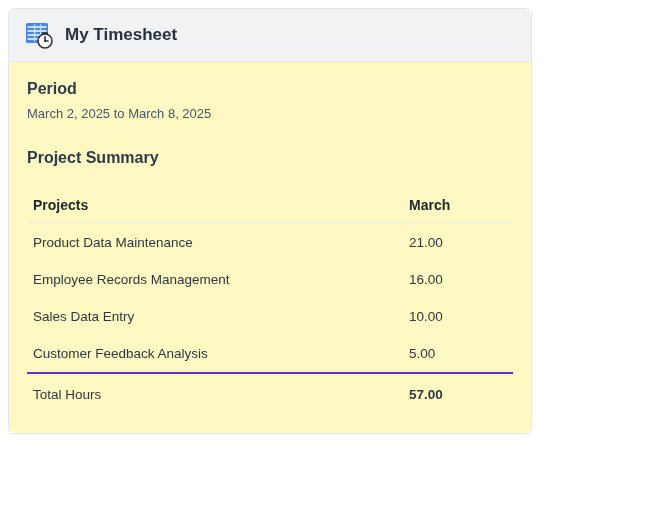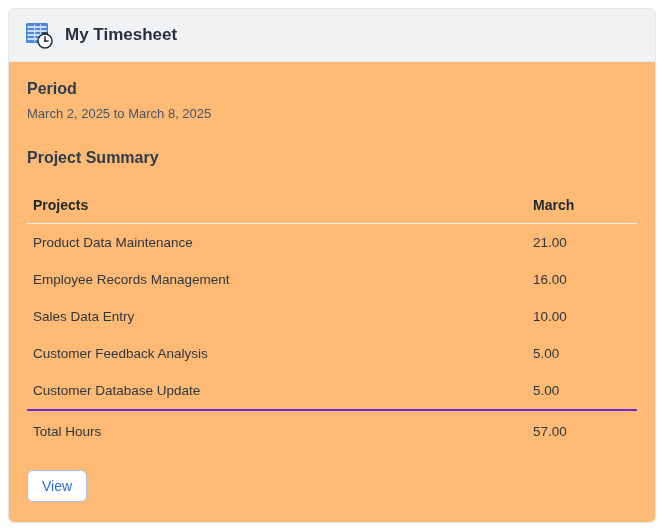"My Timesheet" .card { width: 648px -> 524px }
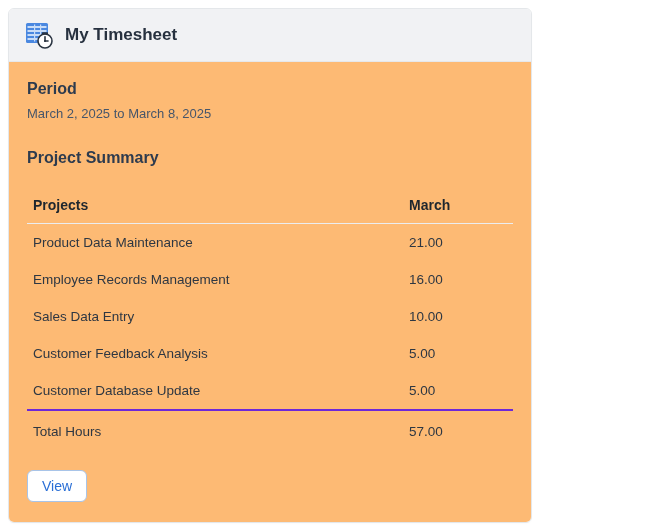"Period" .card-body { background: #fdba74 -> #fef9c3 }
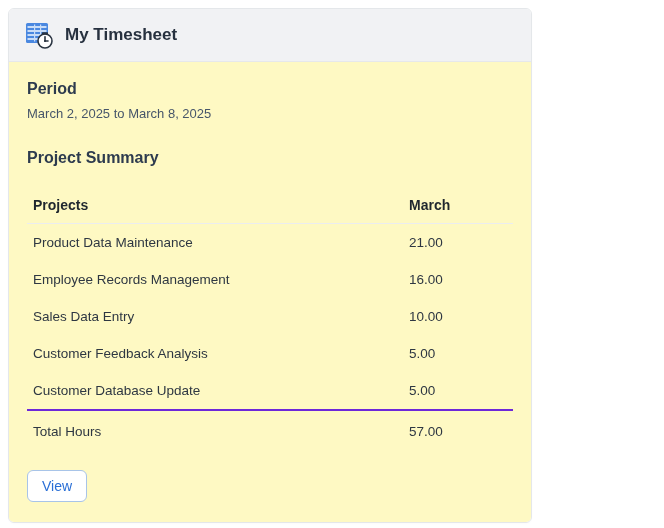"Customer Database Update" tr { html: <tr> <td>Customer Database Update</td> <td>5.00</td> </tr> -> none }
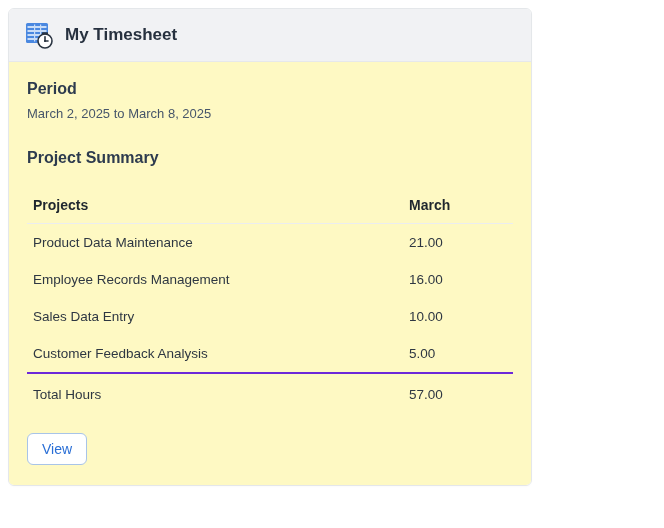"57.00" .summary-table .total-row .hours-col { font-weight: 400 -> 700 }
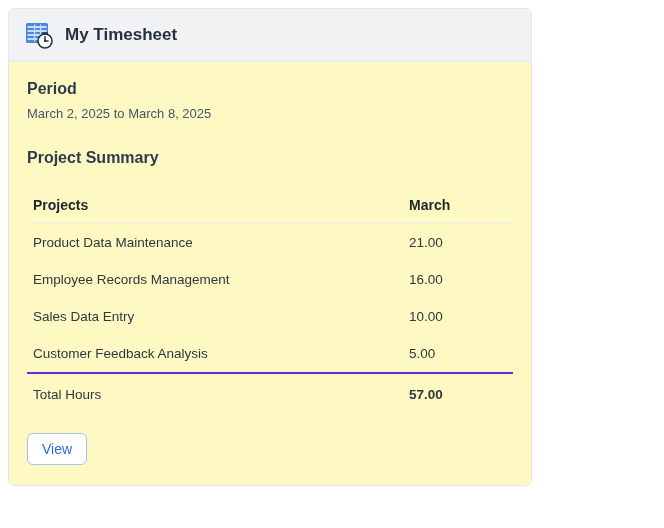"View" div.action-row { html: <div> <button>View</button> </div> -> none }
